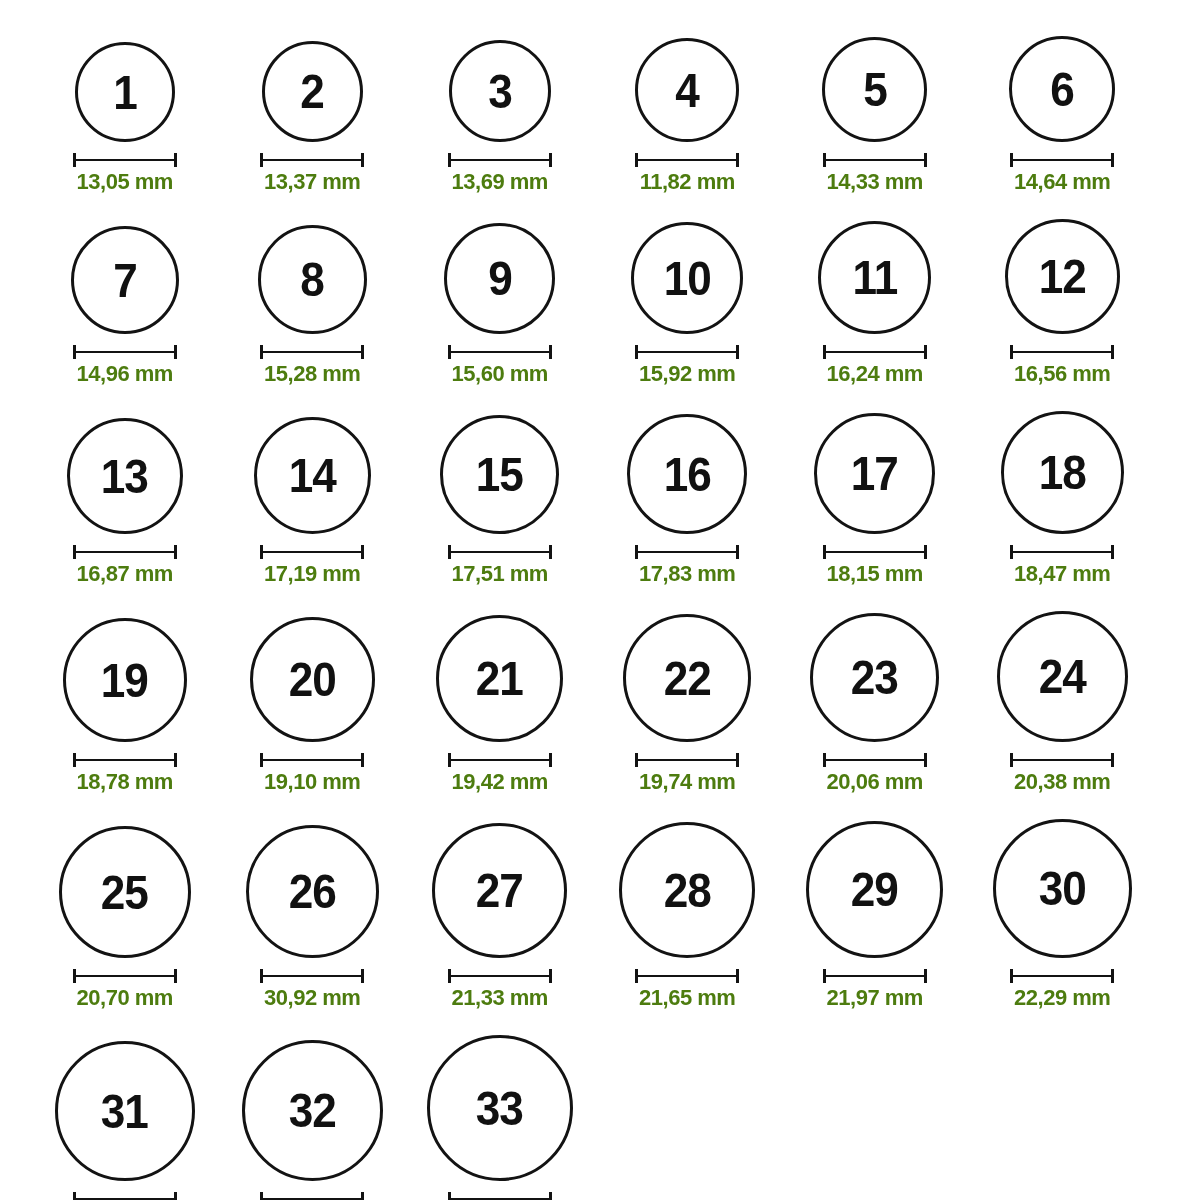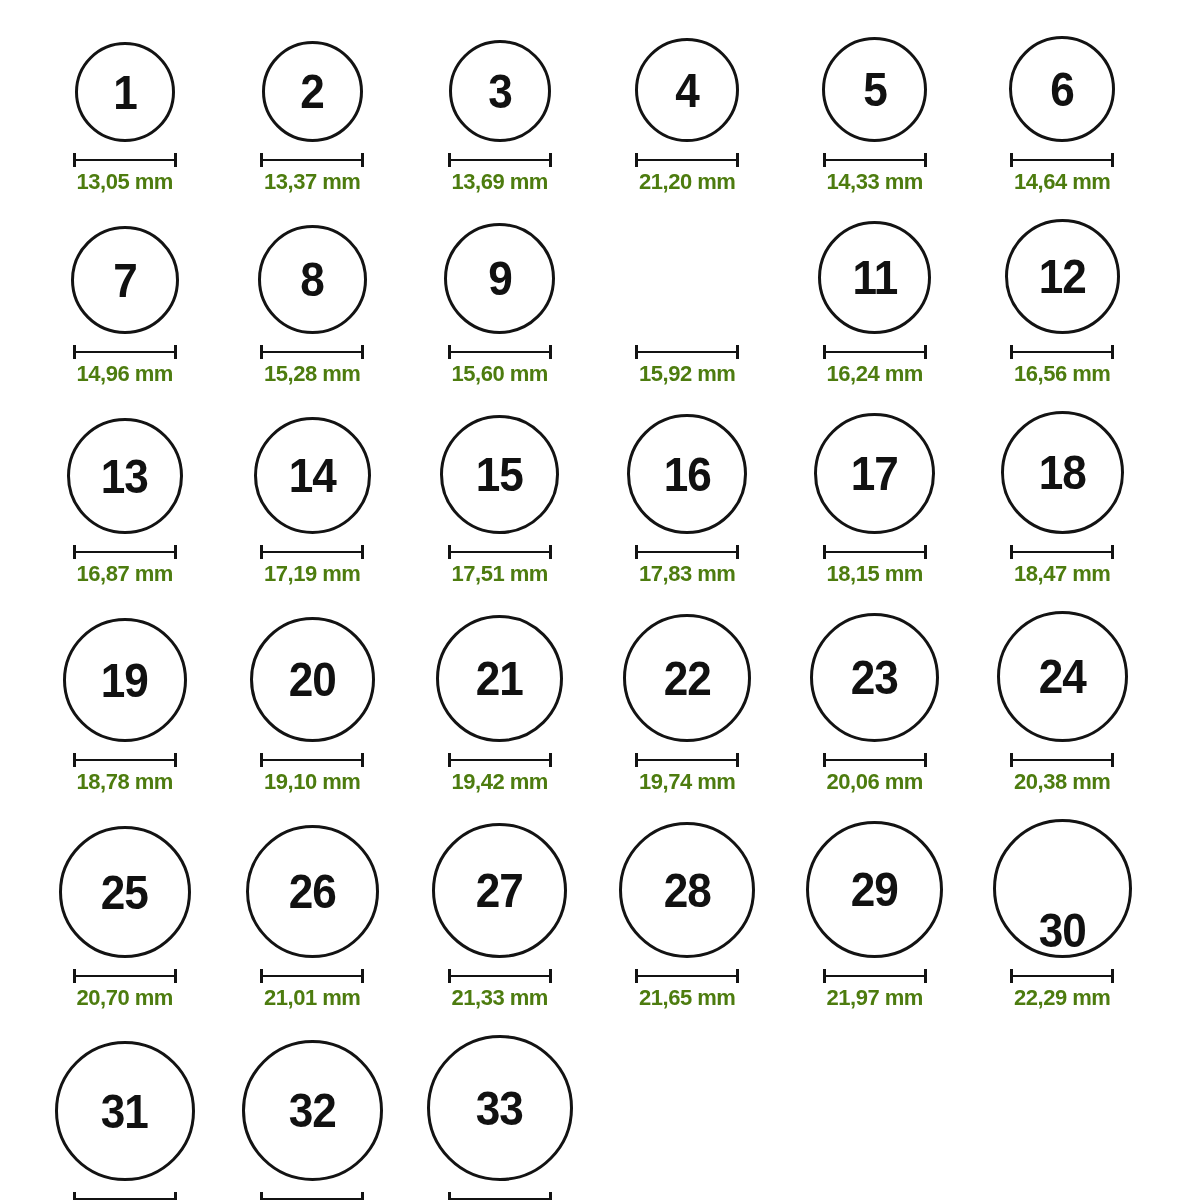"21,20 mm" div.label { text: 21,20 -> 11,82 }
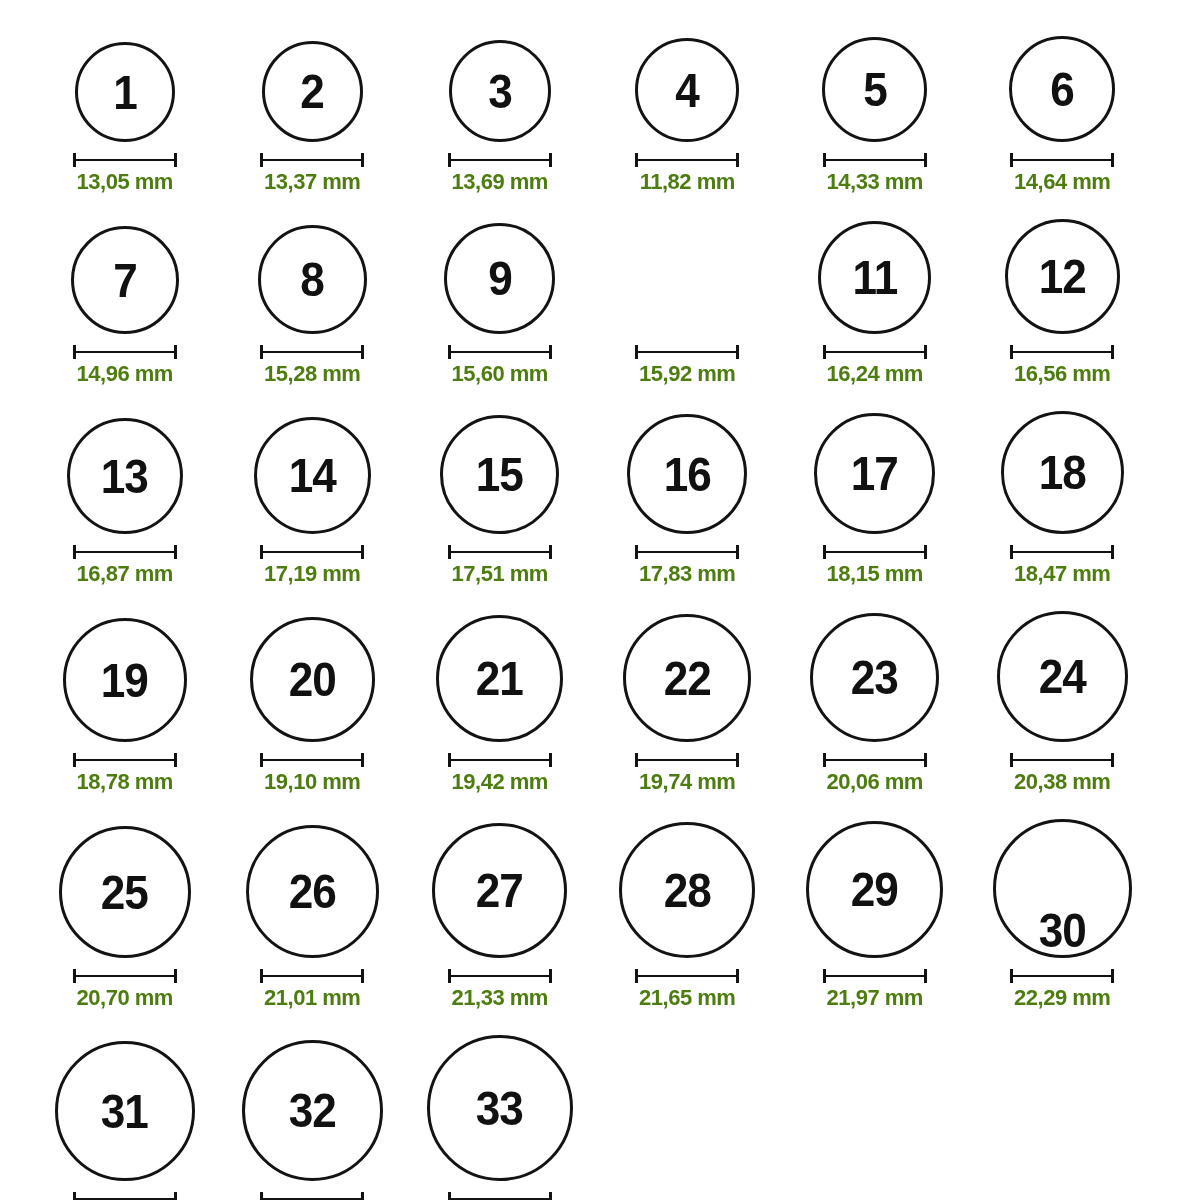"10" div.circle { html: none -> <div> <span>10</span> </div> }
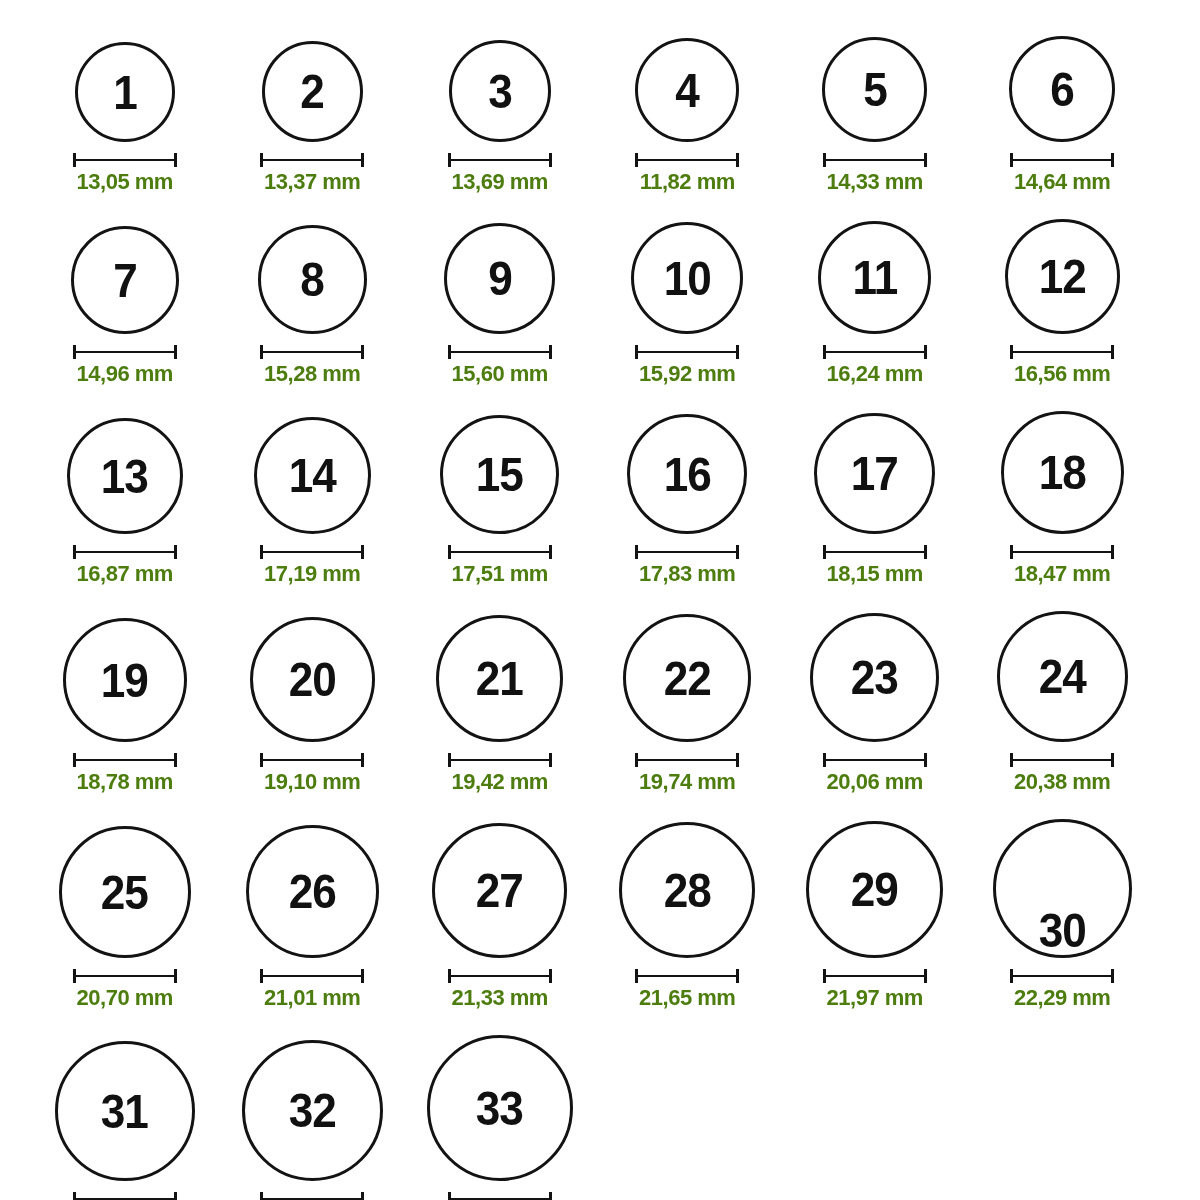"30" div.circle { align-items: flex-end -> none }
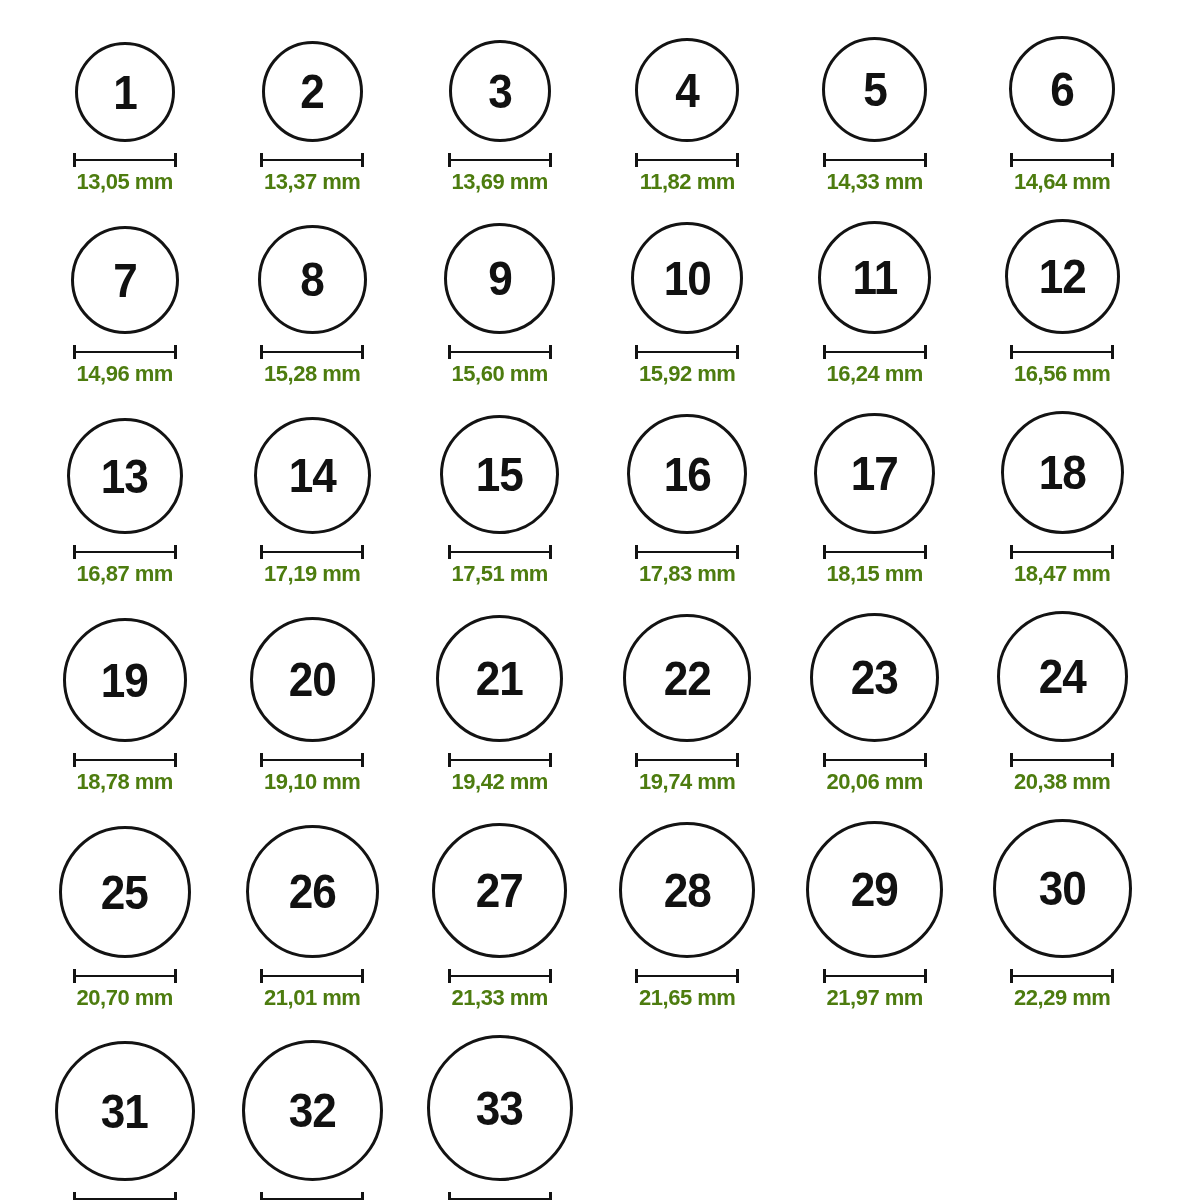"21,01 mm" div.label { text: 21,01 -> 30,92 }
